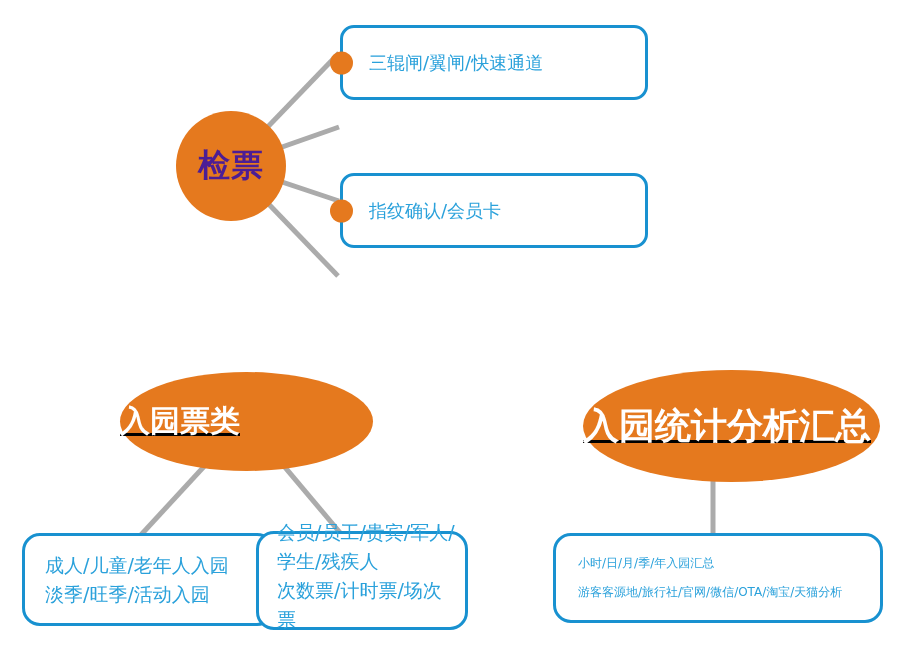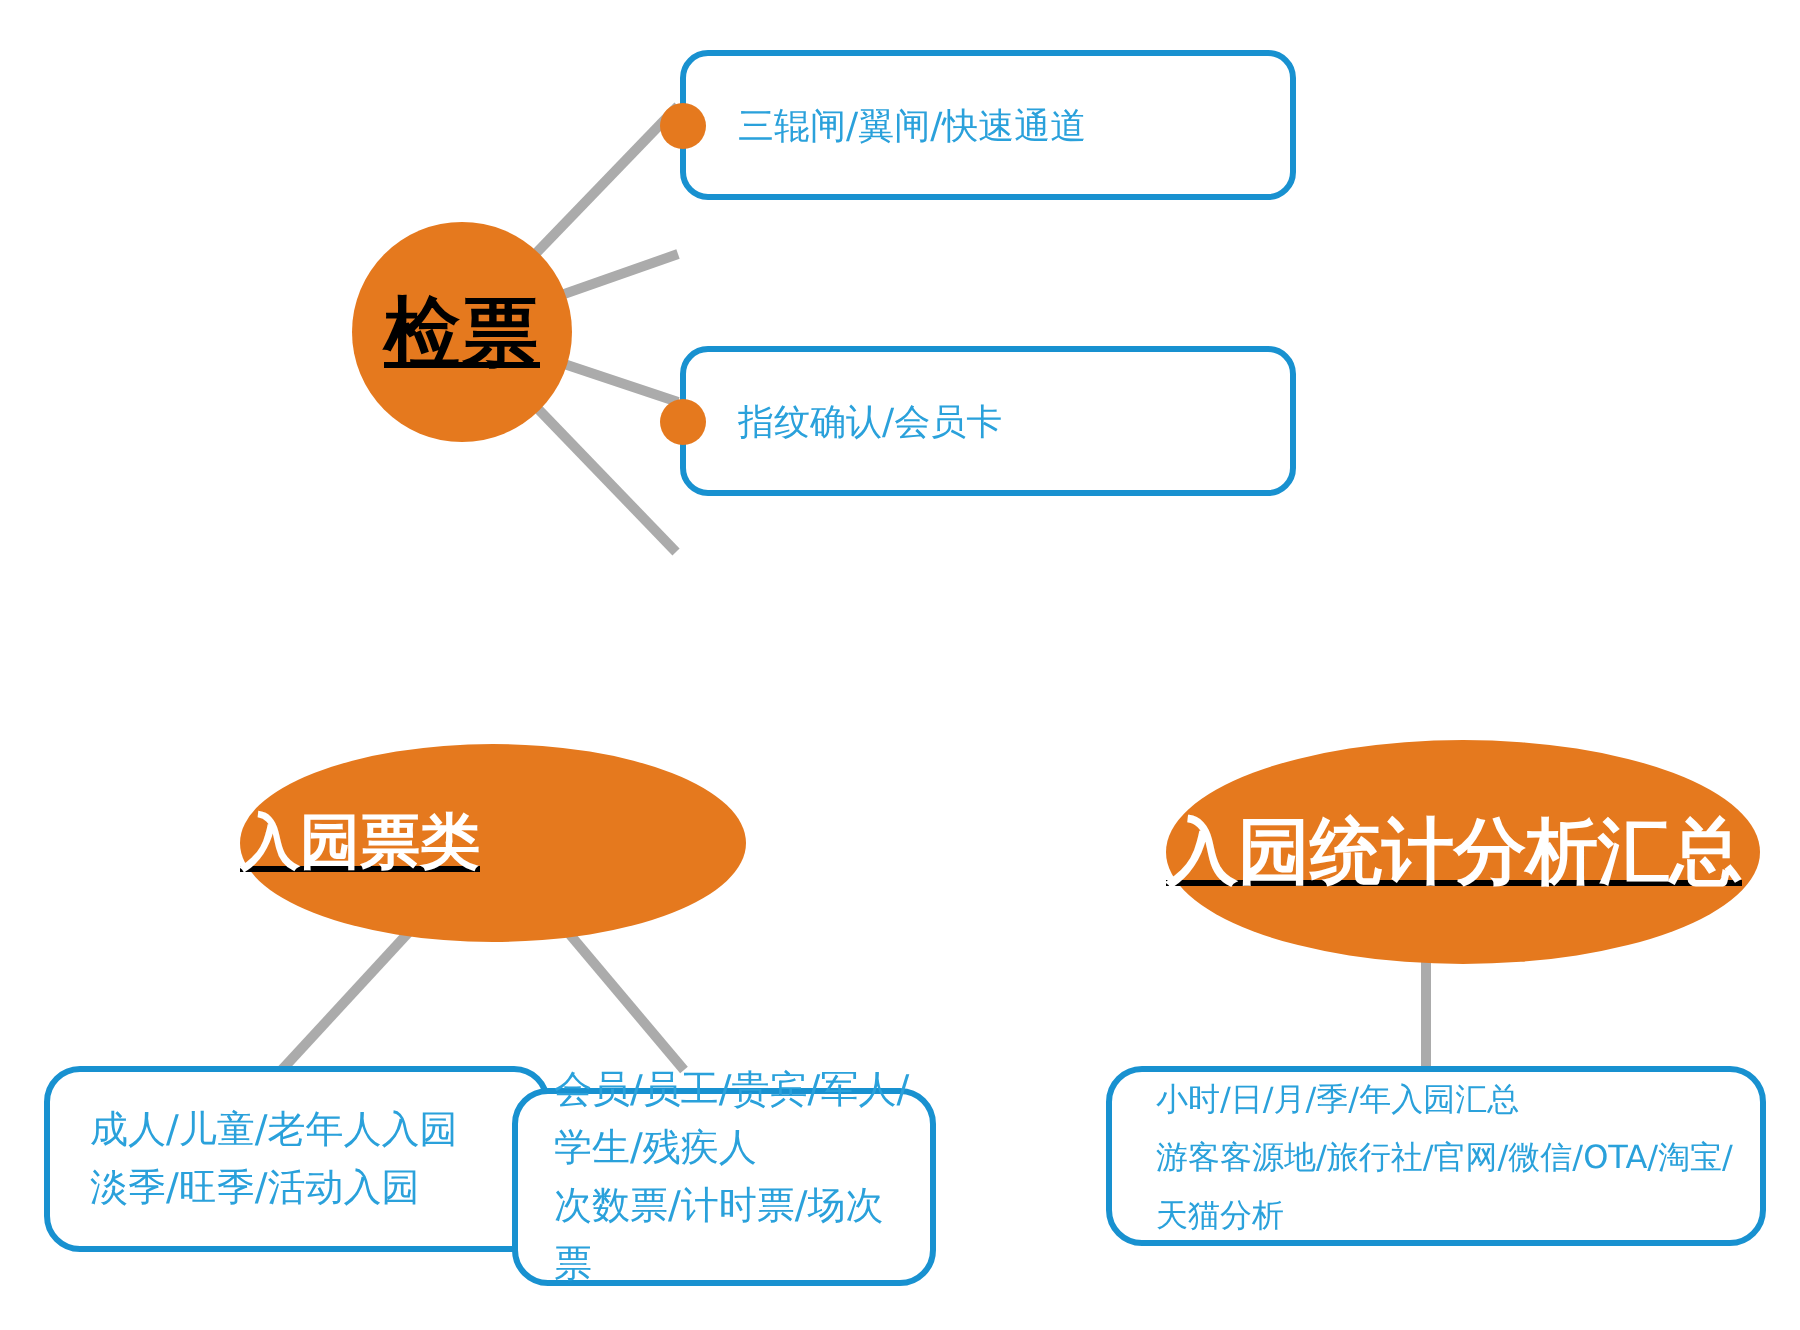"检票" .root-circle span { color: #000000 -> #4c1d95; font-size: 38px -> 32px; text-decoration: underline -> none }
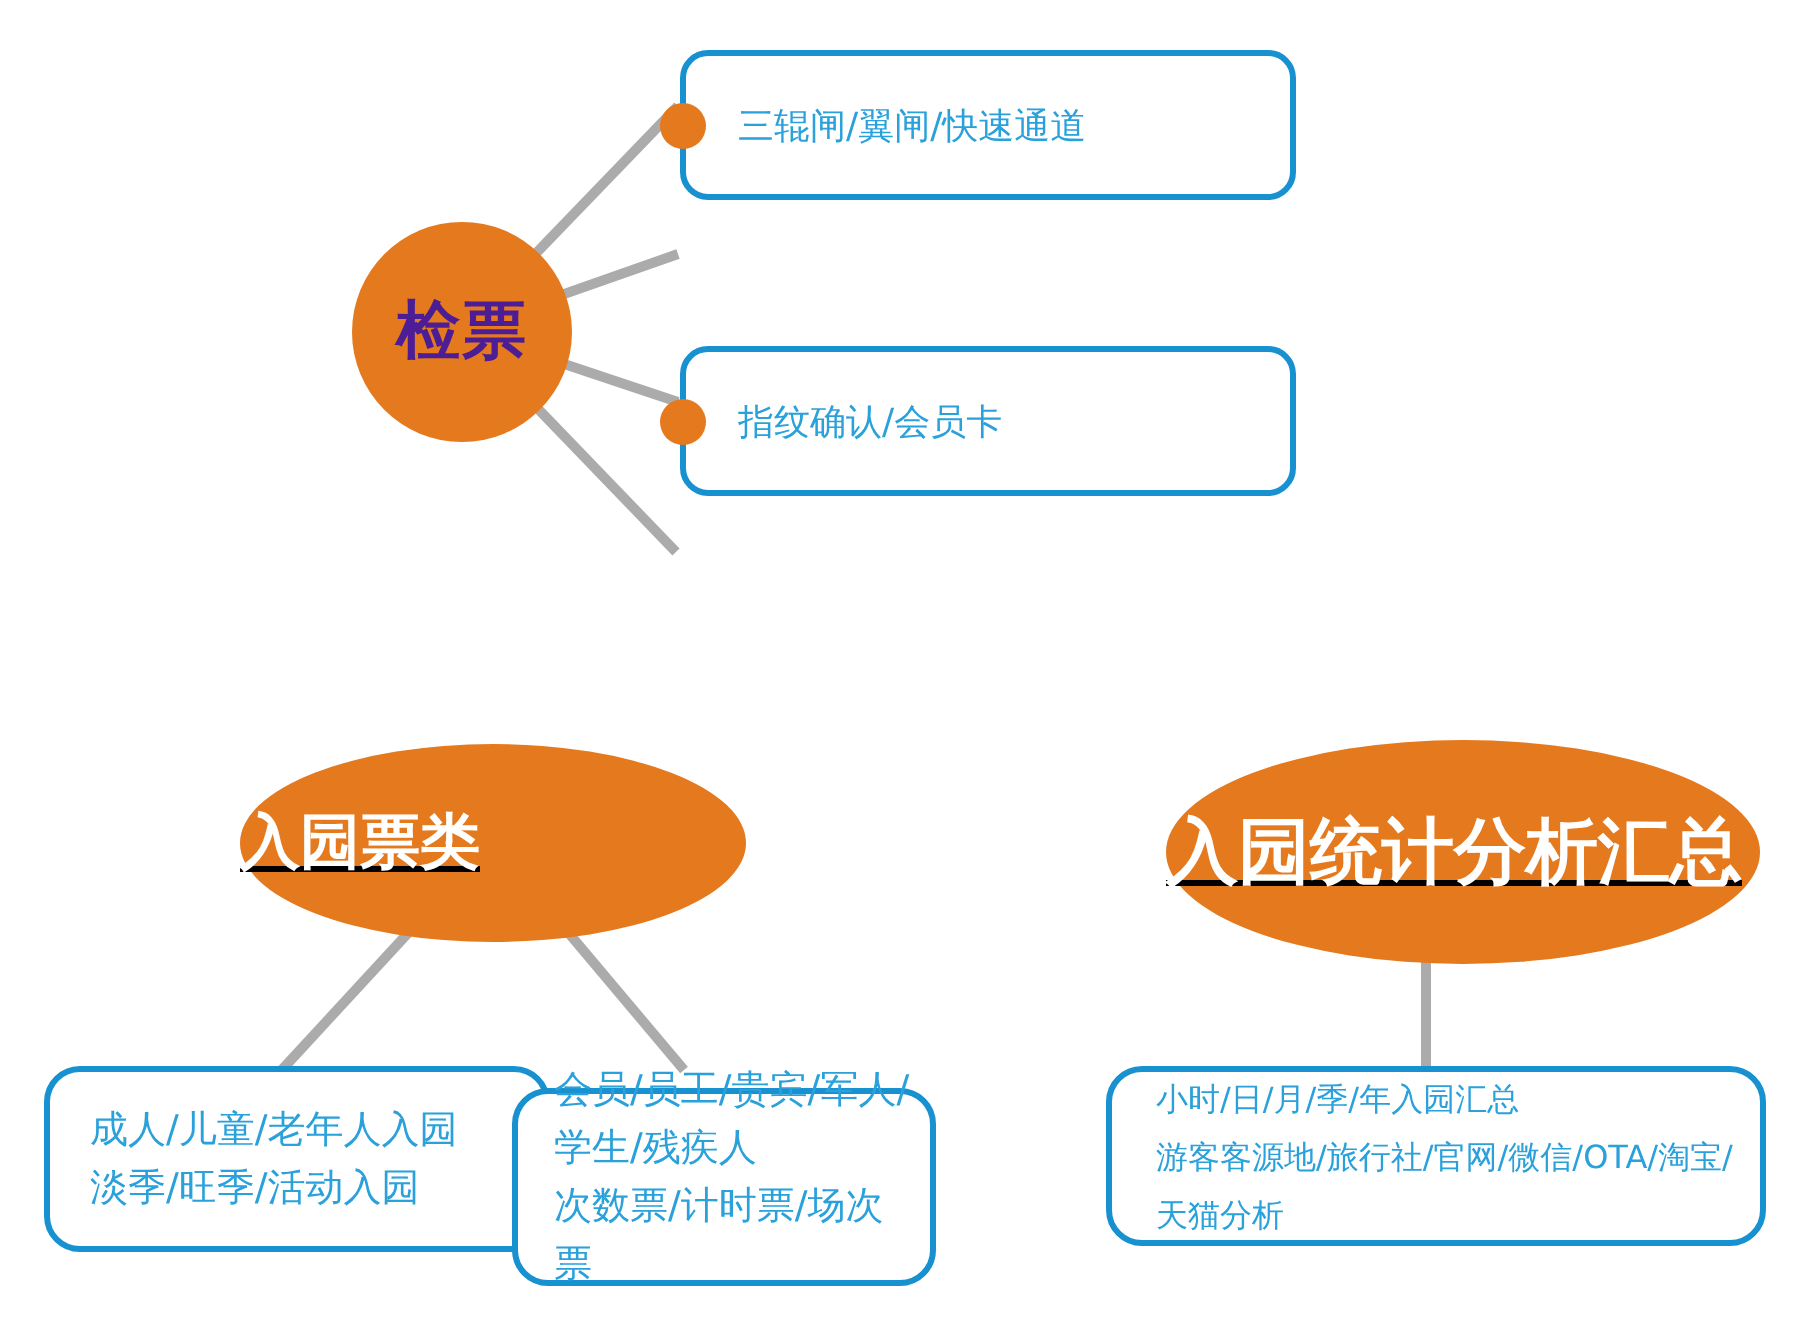"会员/员工/贵宾/军人/学生/残疾人" .leaf-b { top: 544px -> 531px }
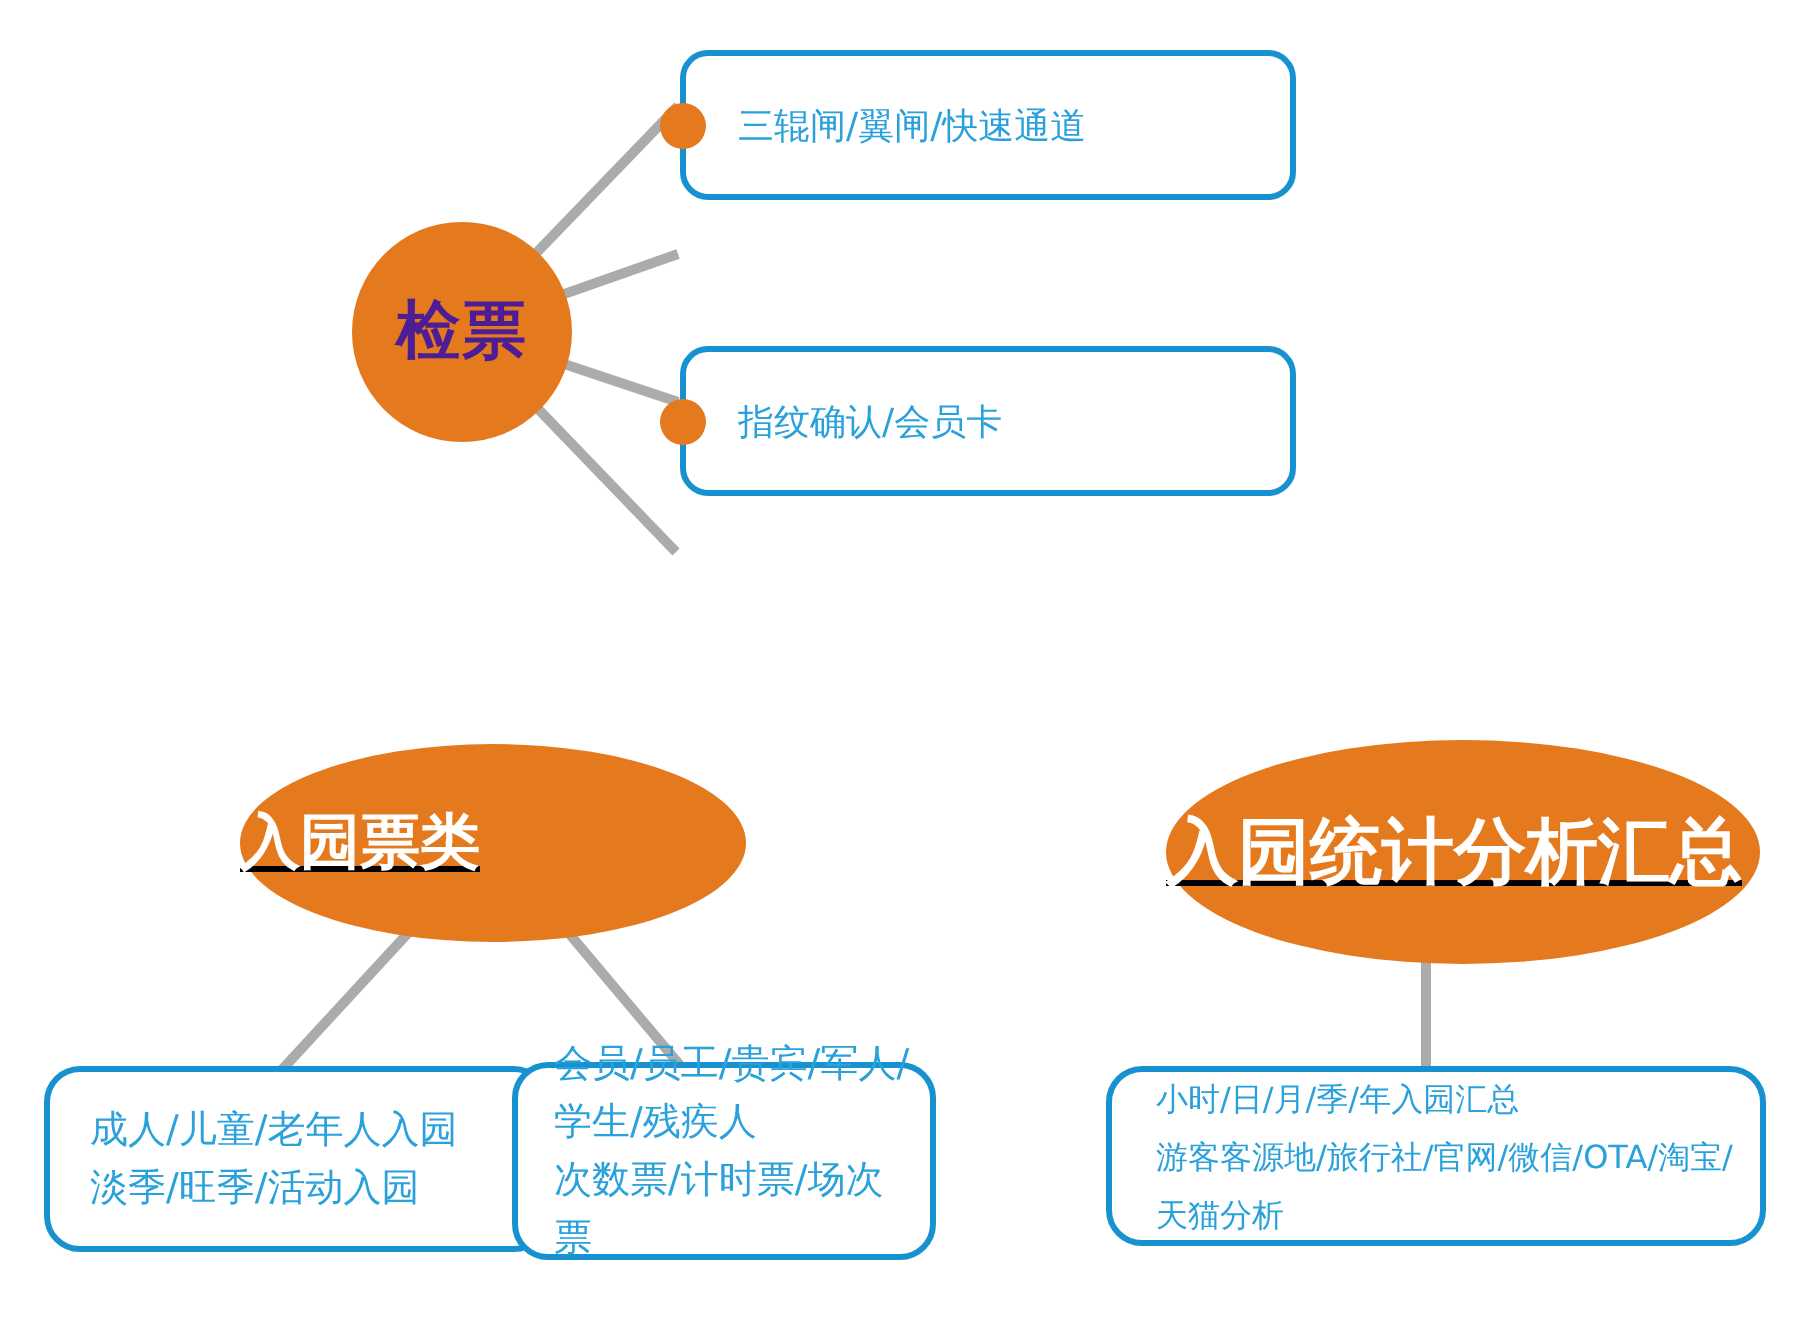"小时/日/月/季/年入园汇总" .leaf-c { font-size: 16px -> 12px }
